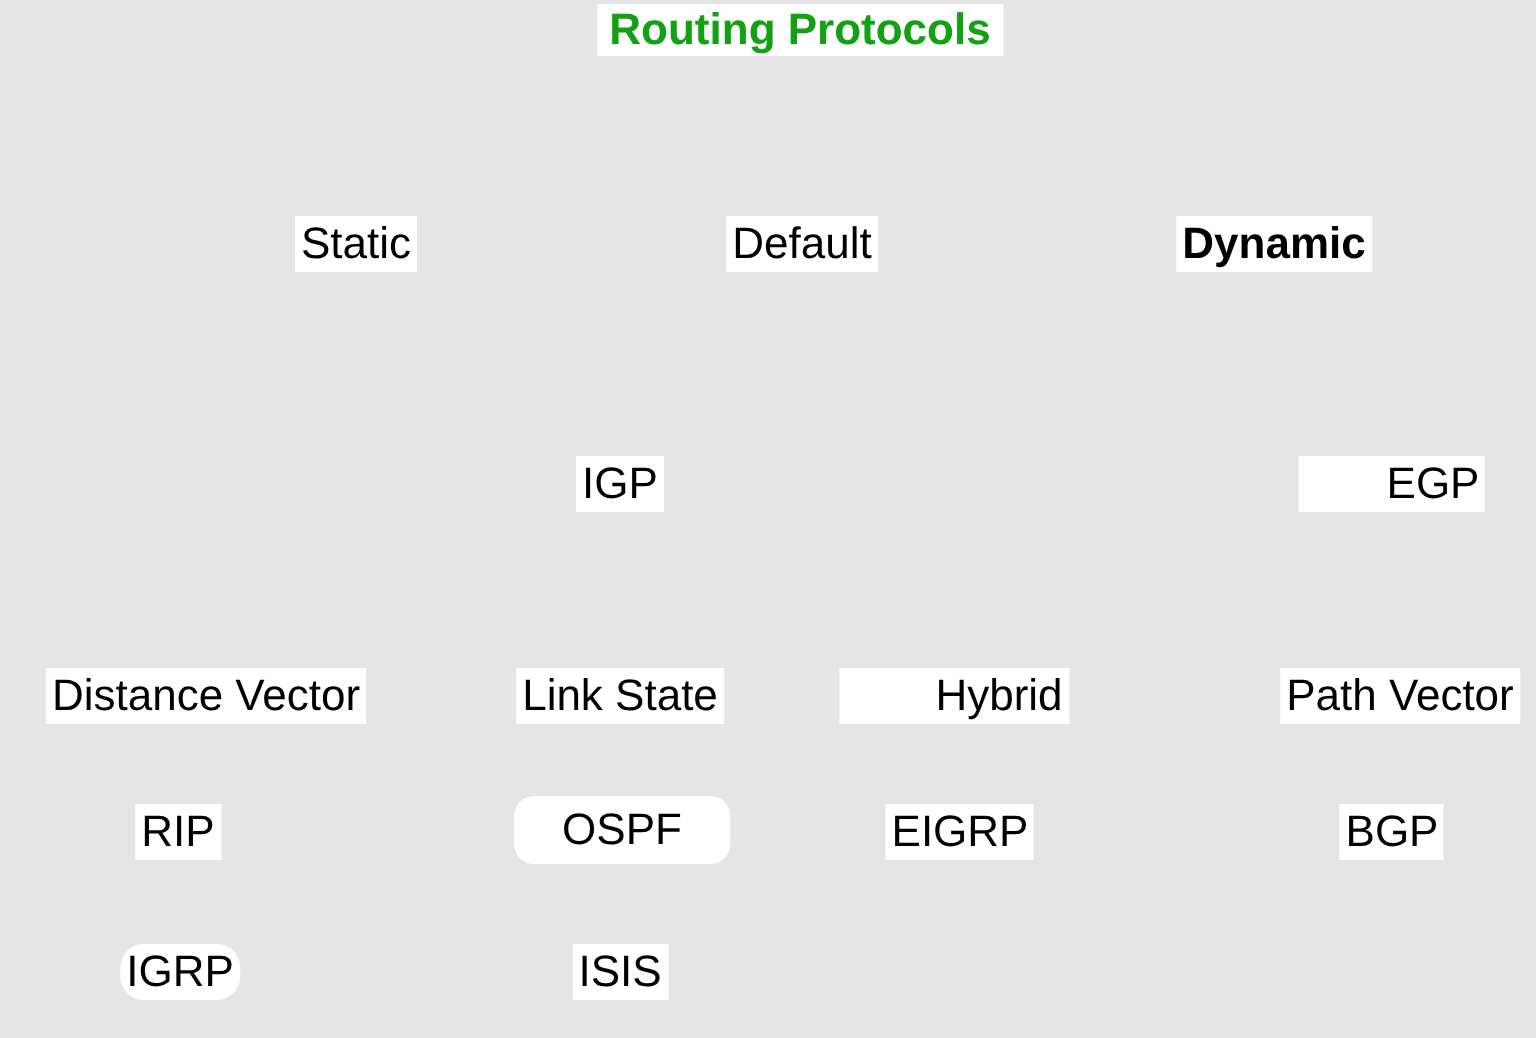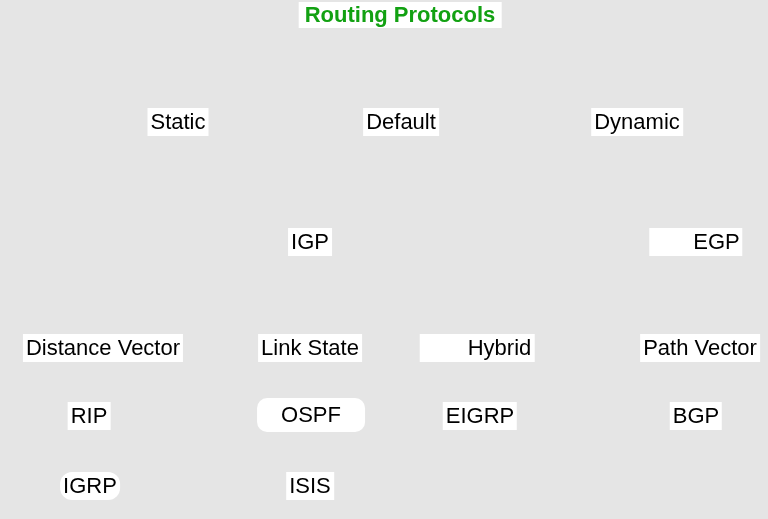"Dynamic" div.node { font-weight: none -> bold }
